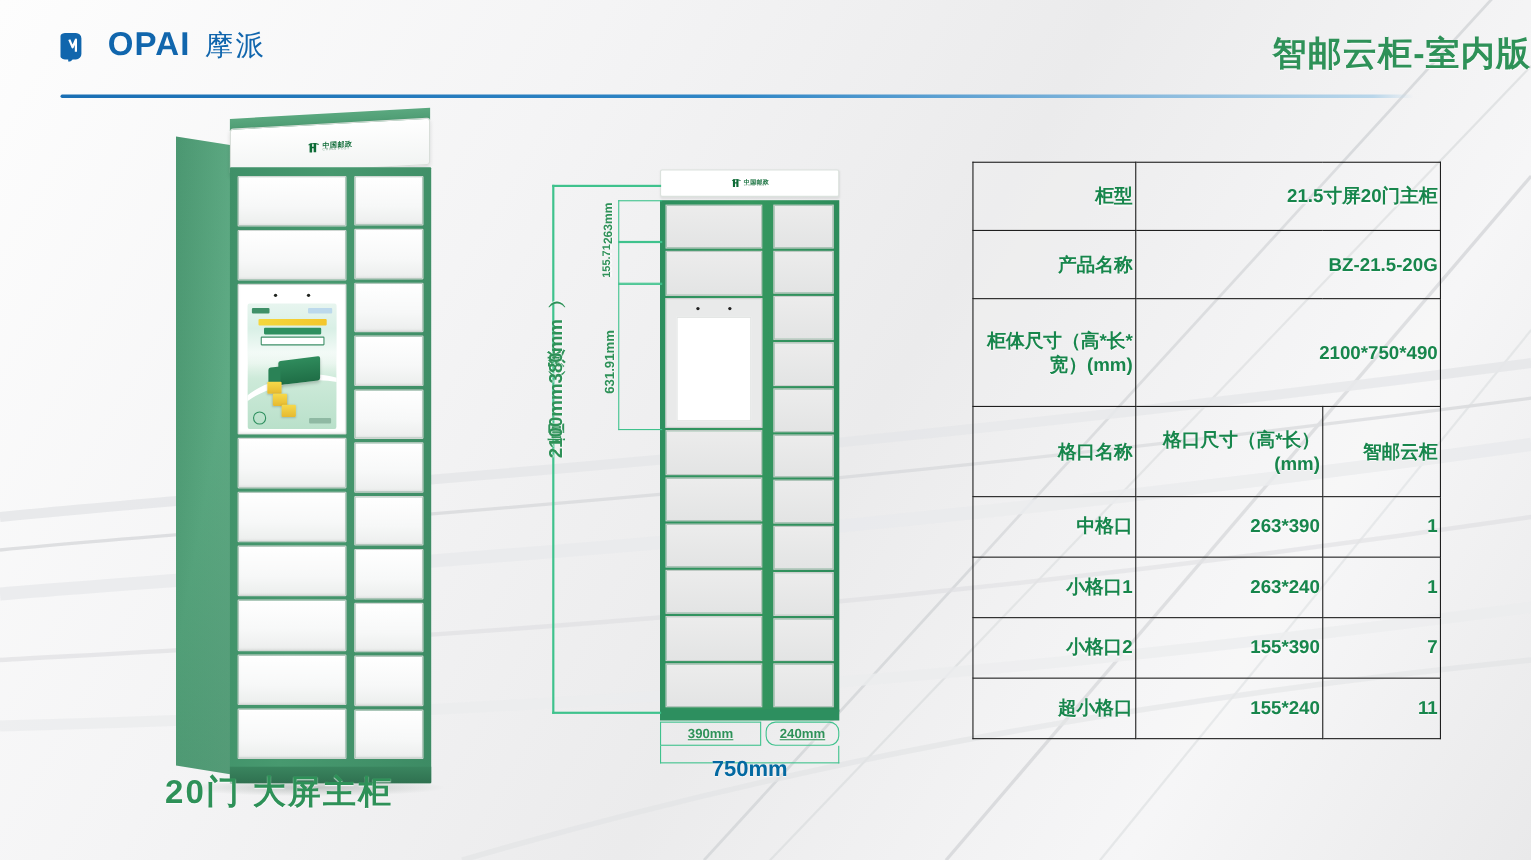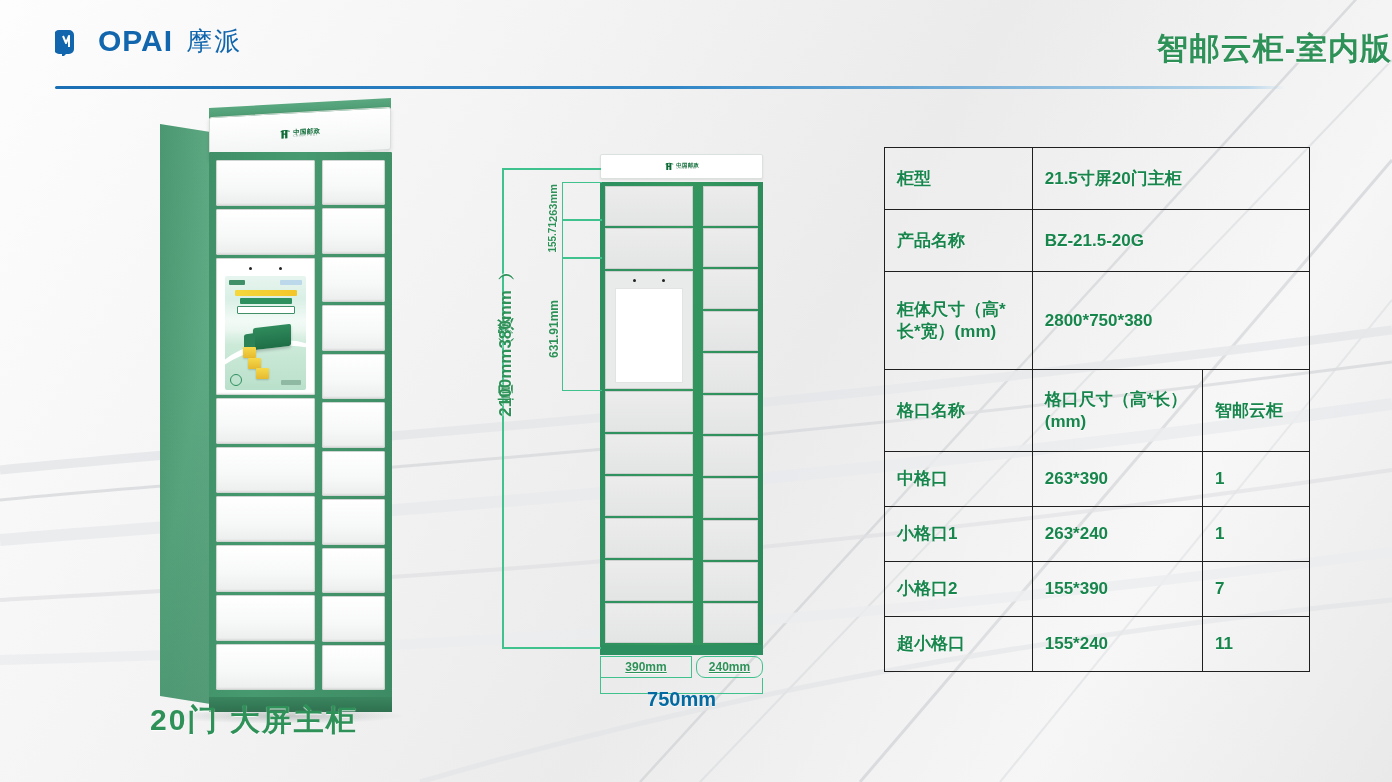"柜型" #spec-table td { padding: 9px 12px -> 9px 2px; text-align: left -> right }
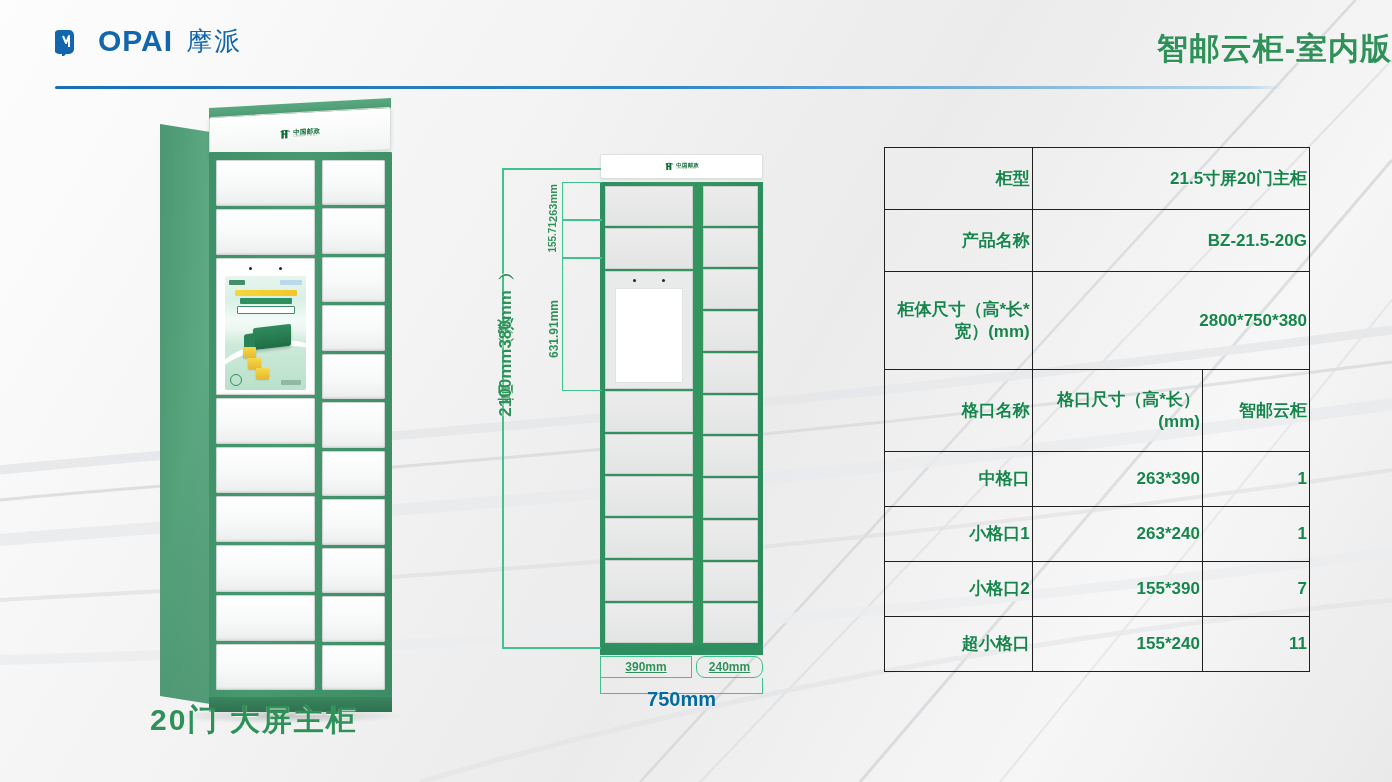"2800*750*380" td.val-wide { text: 2800*750*380 -> 2100*750*490 }
